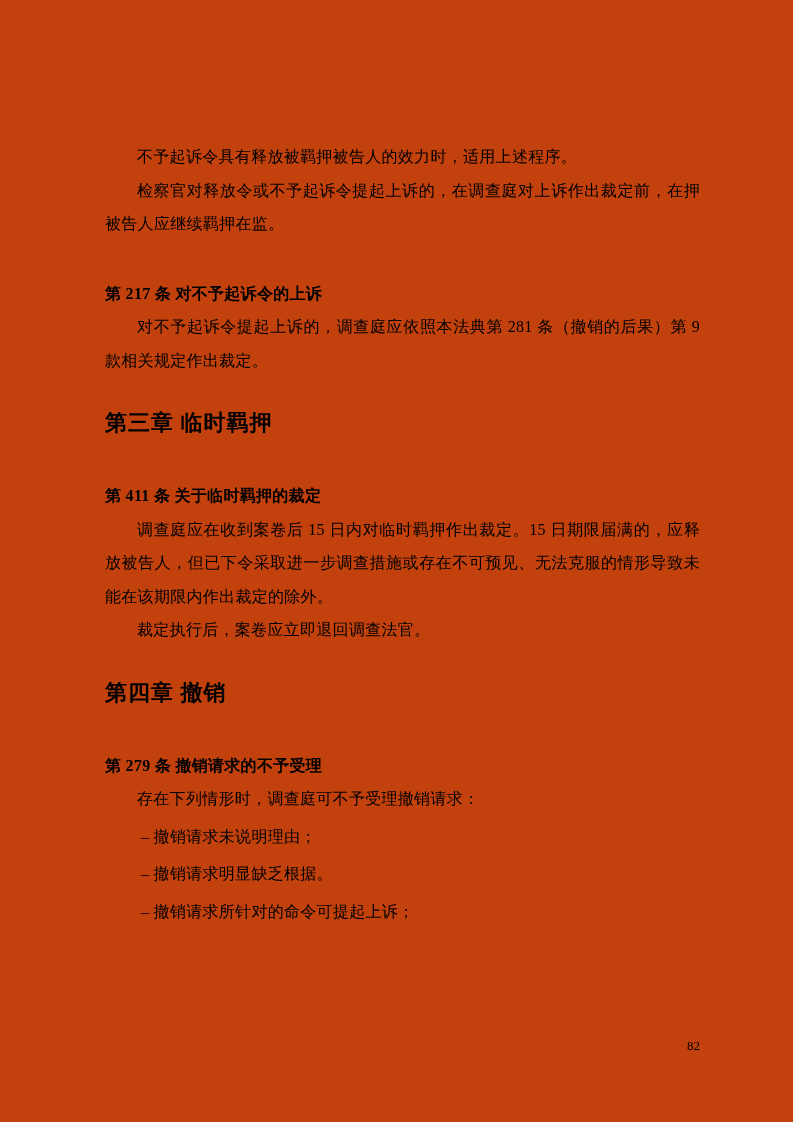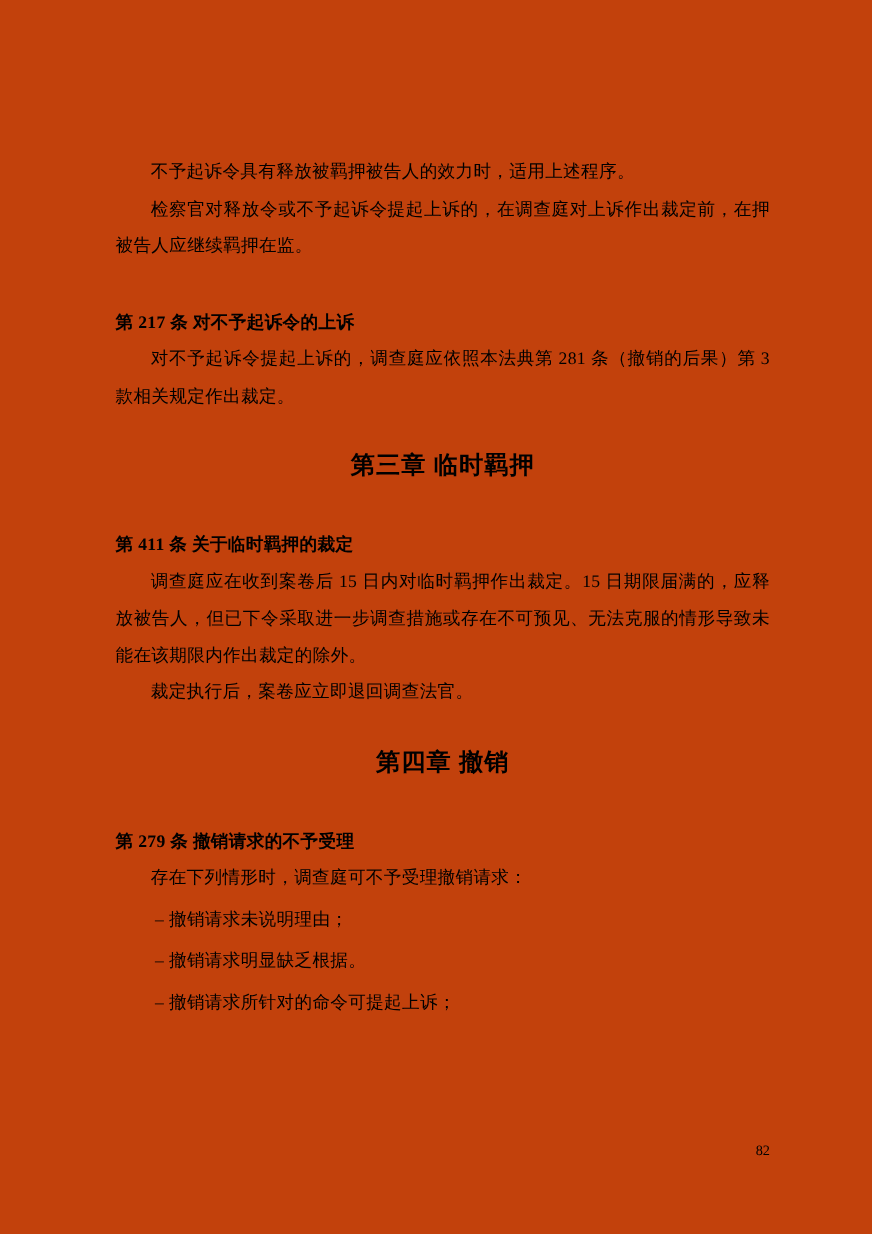"对不予起诉令提起上诉的，调查庭应依照本法典第 281 条（撤销的后果）第 3" p.para { text: 3 -> 9 }
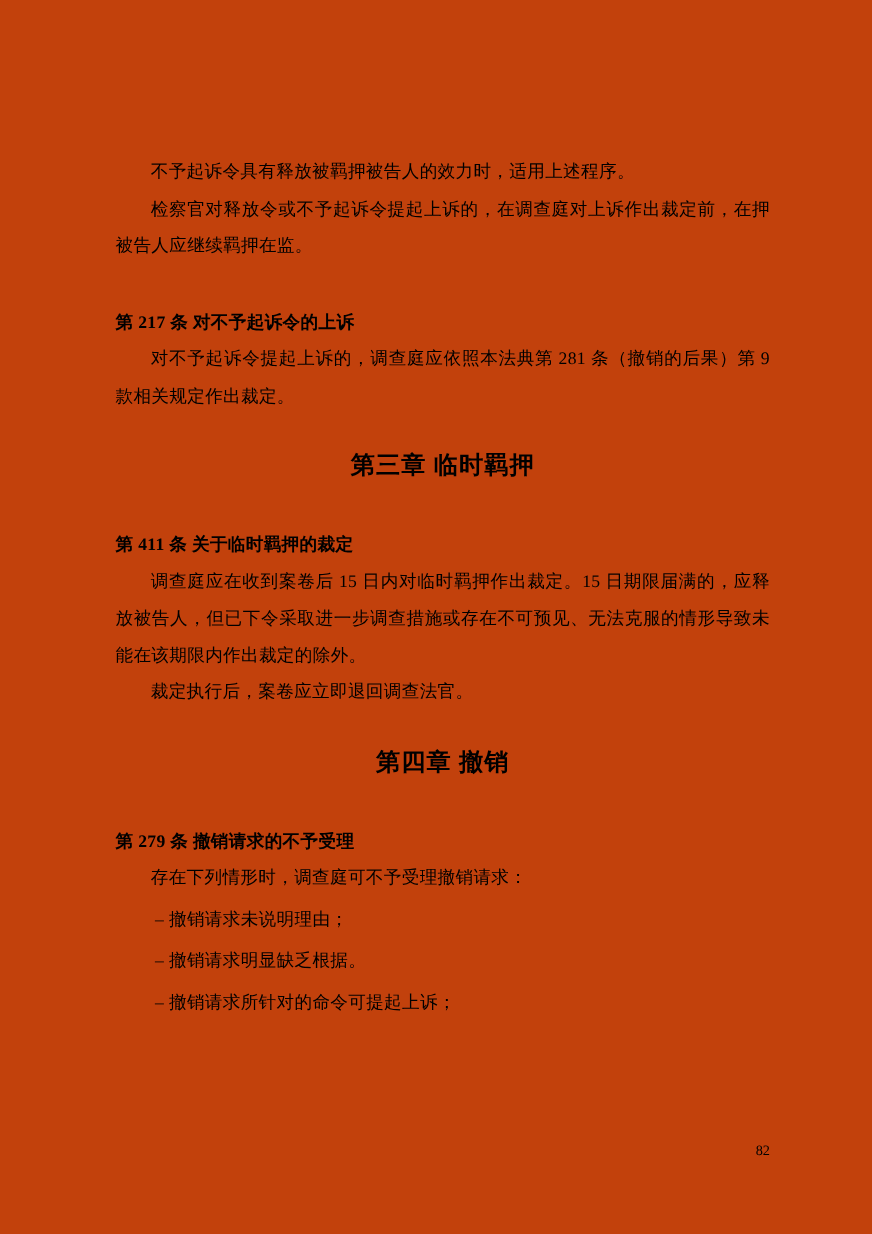"第三章 临时羁押" .chapter-heading { text-align: center -> none }
